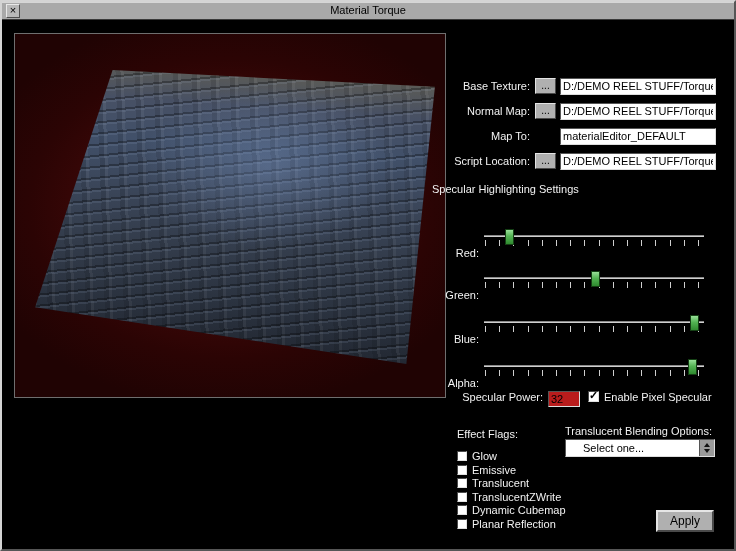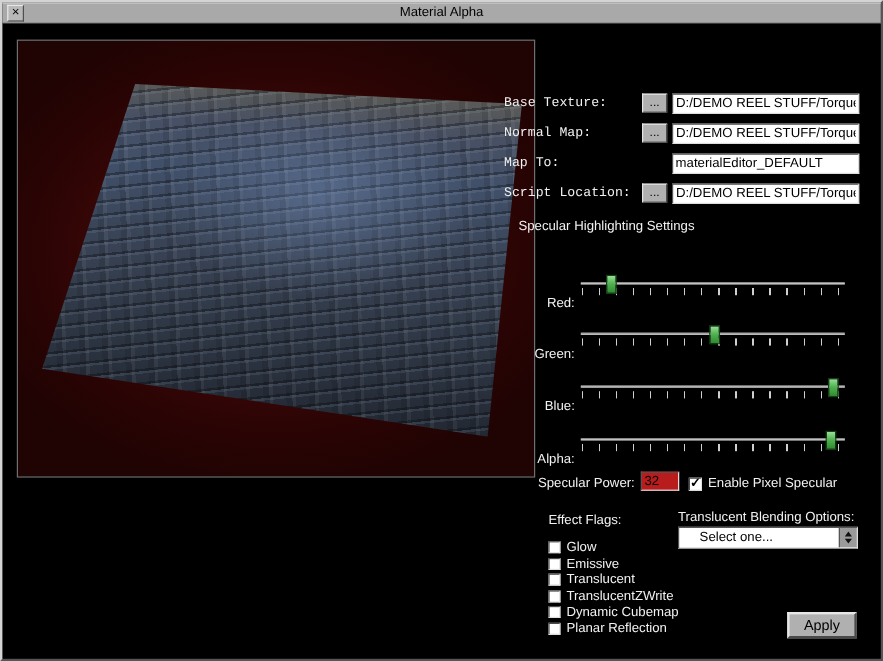"Material Alpha" div.title { text: Alpha -> Torque }
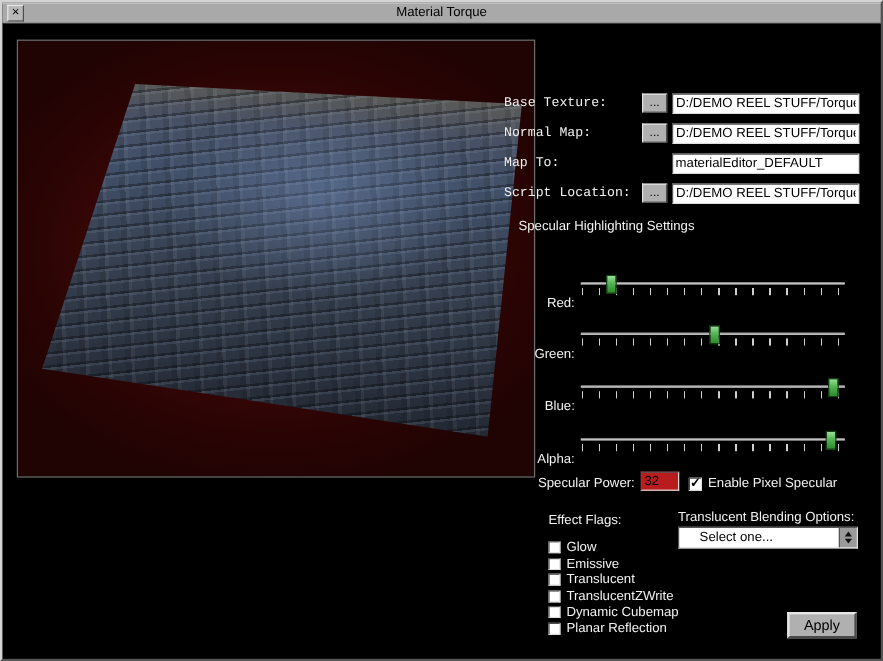"Base Texture:" .flabel { font-family: Liberation Mono, monospace -> none; text-align: left -> right }
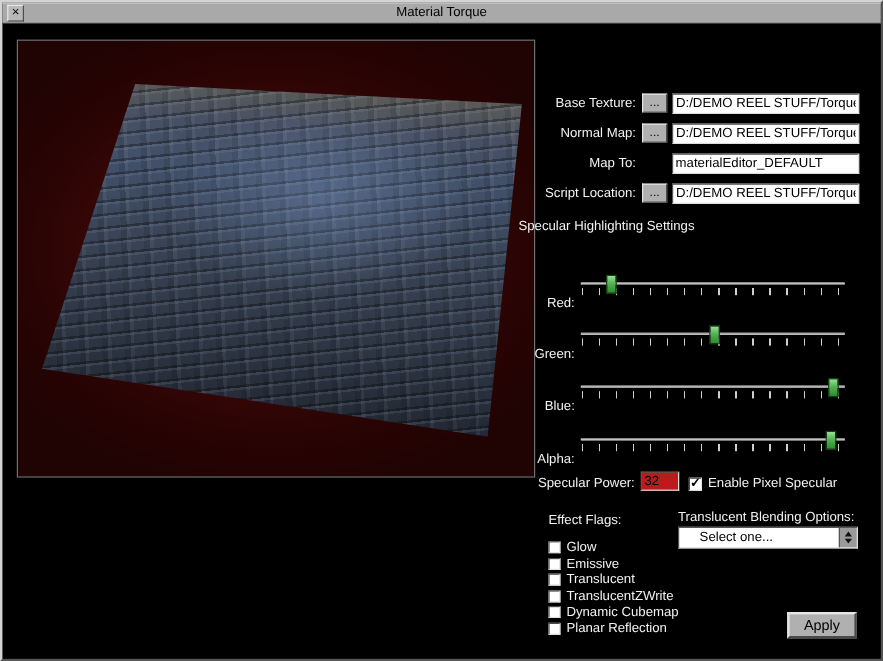"Specular Power:" .sp-row { align-items: flex-end -> flex-start; left: 418px -> 432px }
